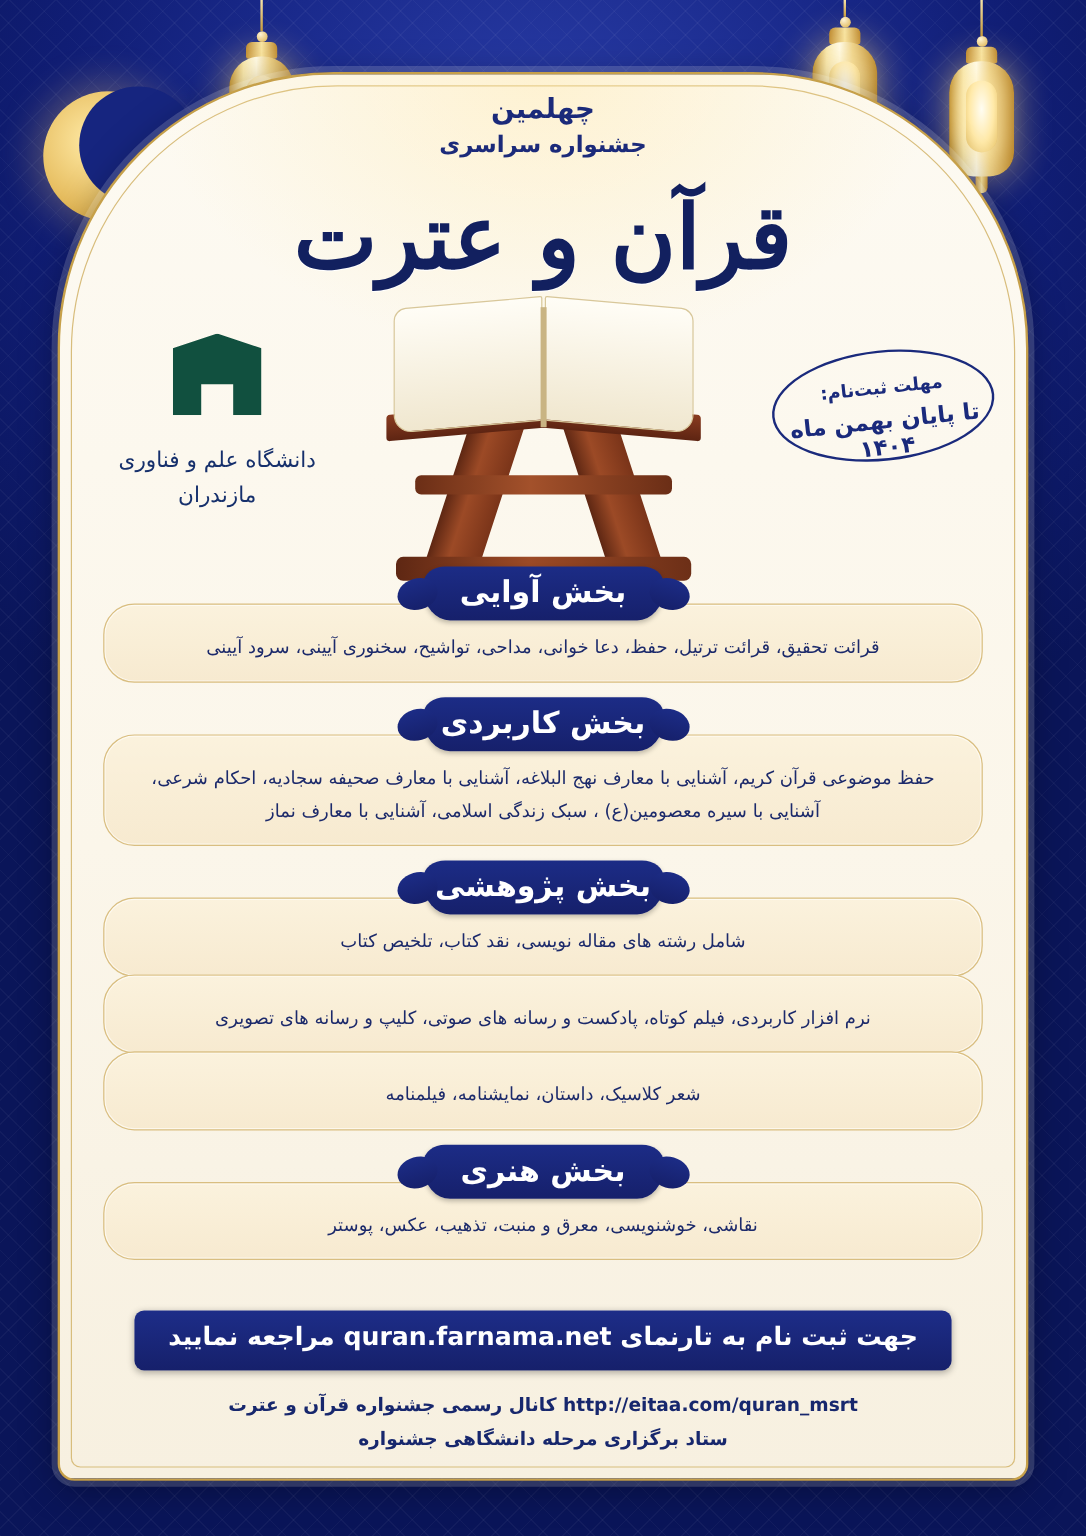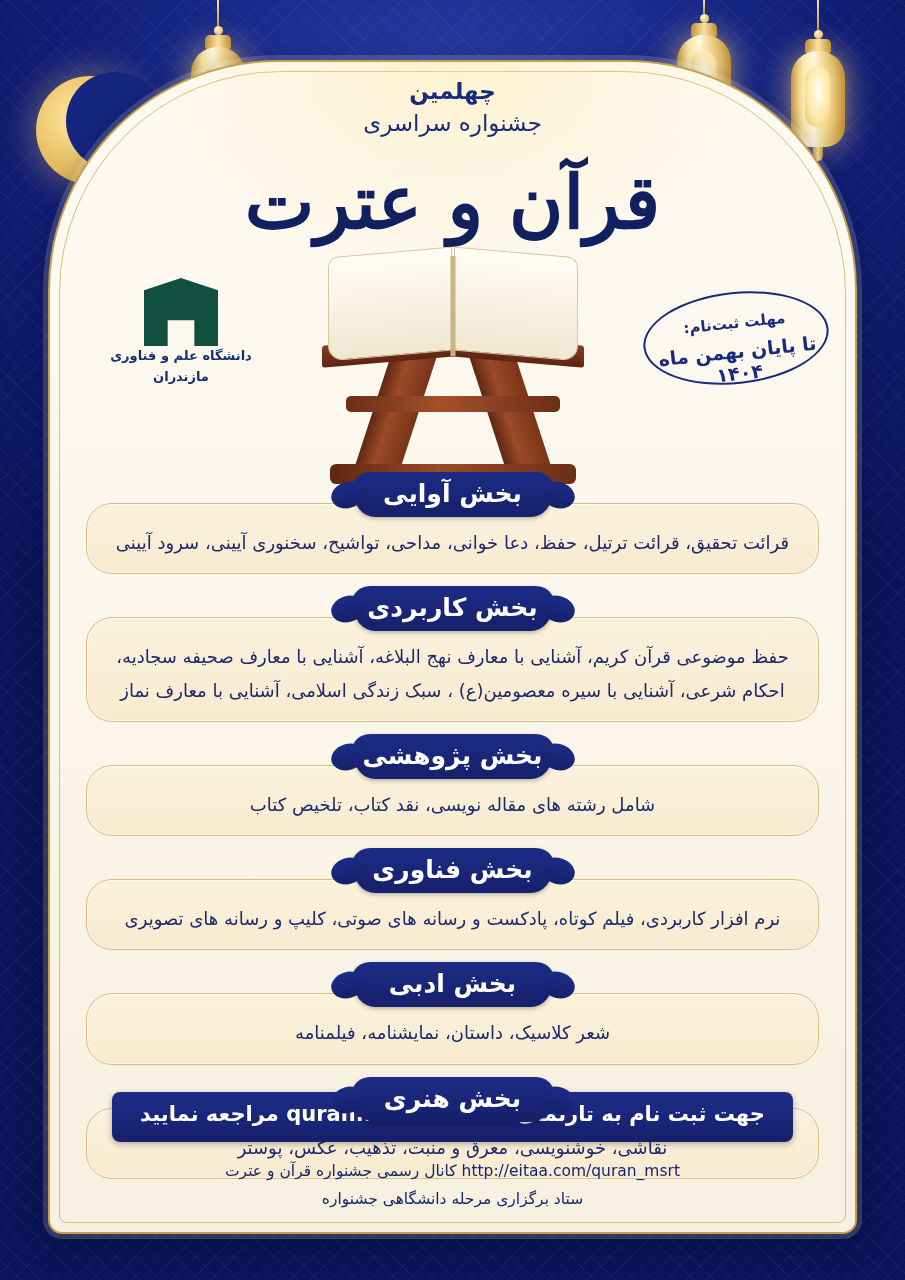"جشنواره سراسری" .title-small-2 { font-size: 23px -> 19px; font-weight: normal -> bold }
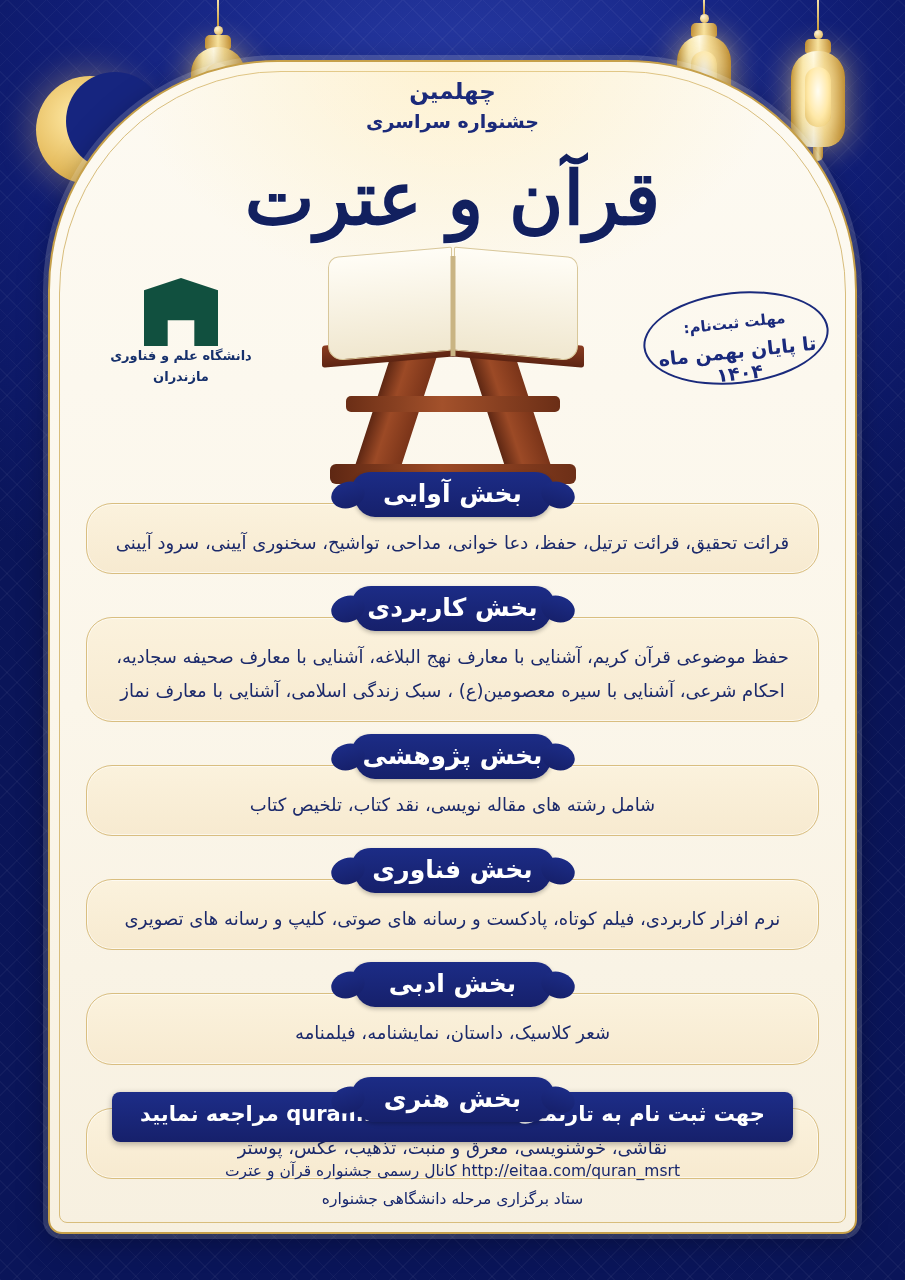"دانشگاه علم و فناوری مازندران" .uni .uni-name { font-size: 13px -> 18px; font-weight: bold -> normal; margin-top: 0 -> 24px }
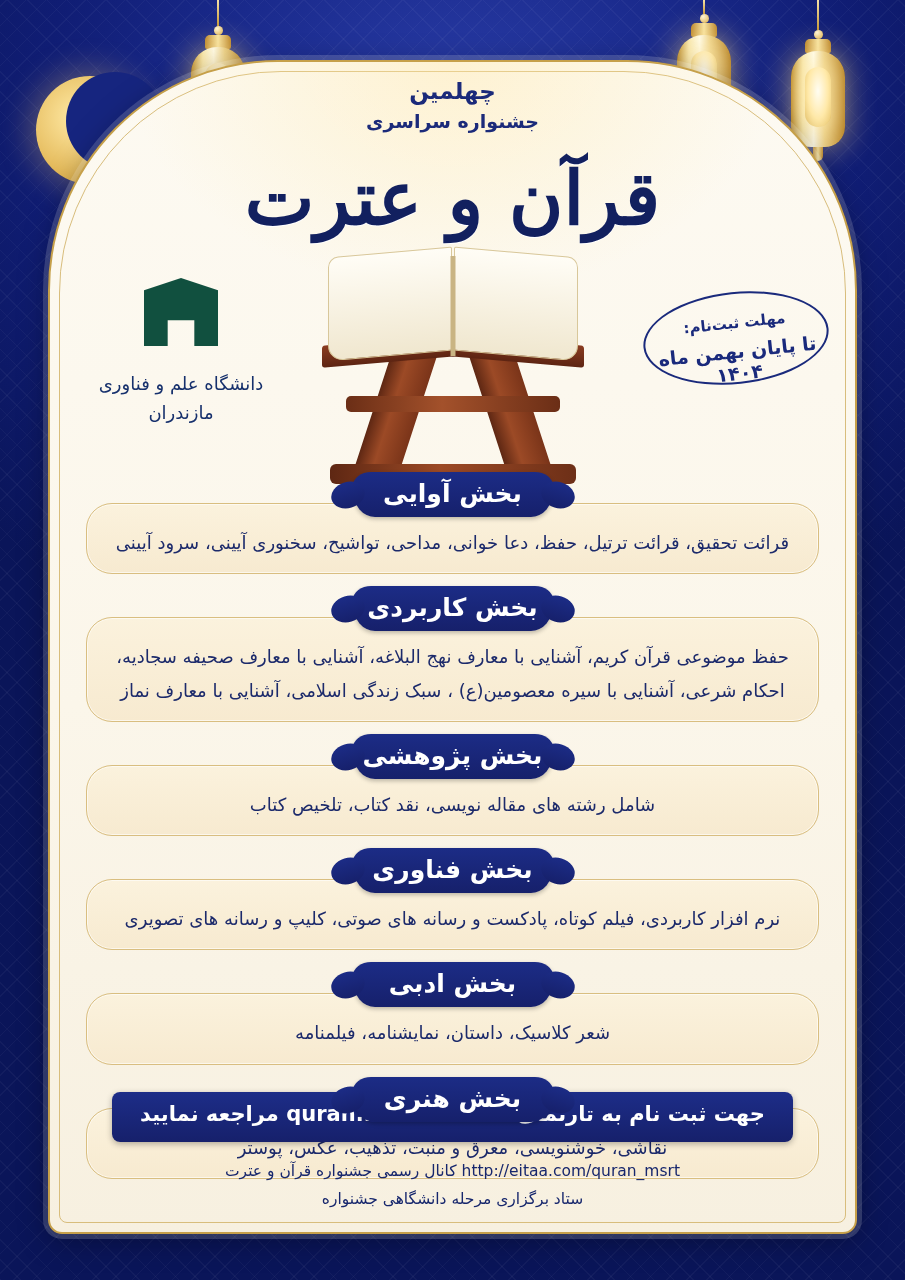"قرائت تحقیق، قرائت ترتیل، حفظ،" .sec-body { font-size: 18px -> 15px }
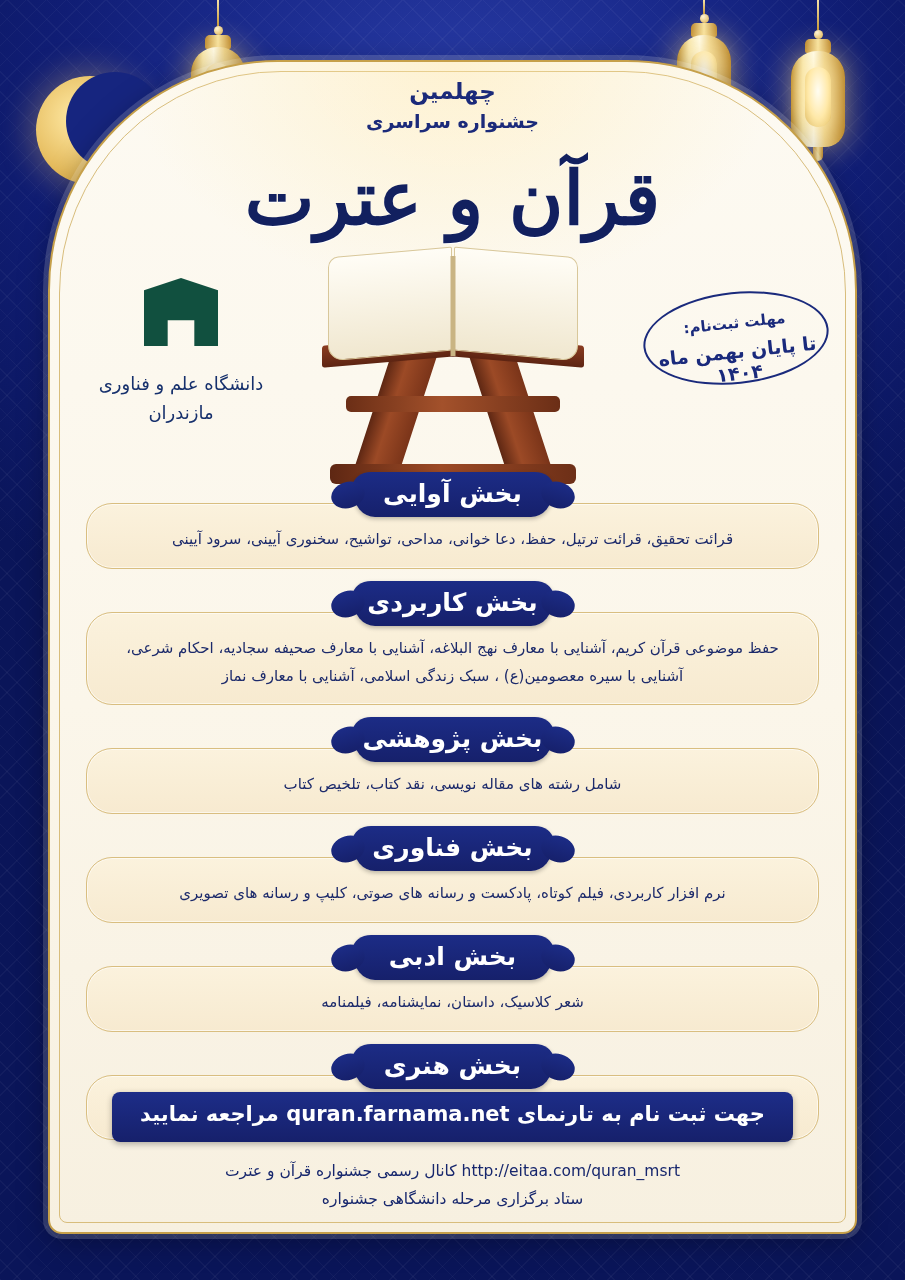"بخش فناوری" div.sec-head { html: <div>بخش فناوری</div> -> none }
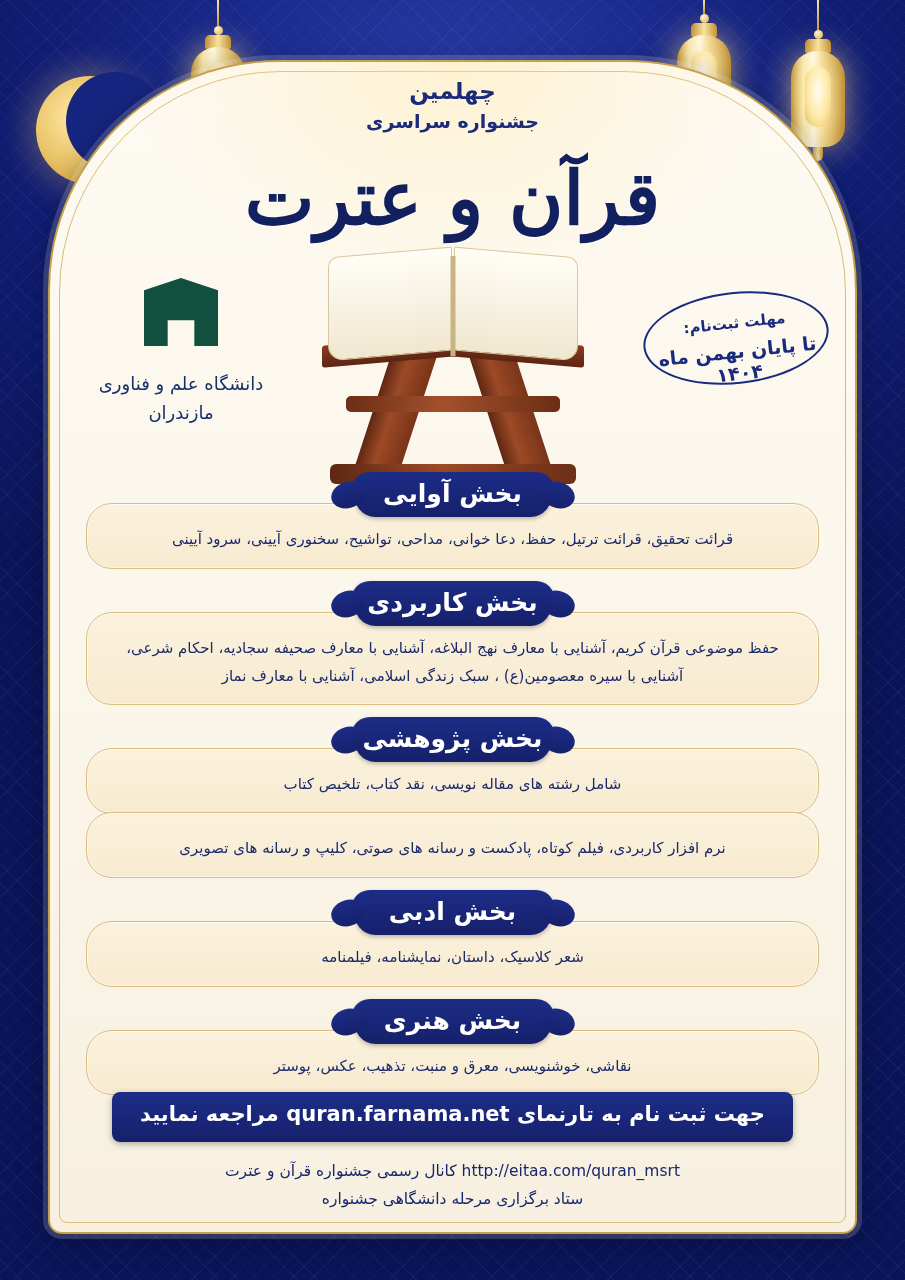"بخش ادبی" div.sec-head { html: <div>بخش ادبی</div> -> none }
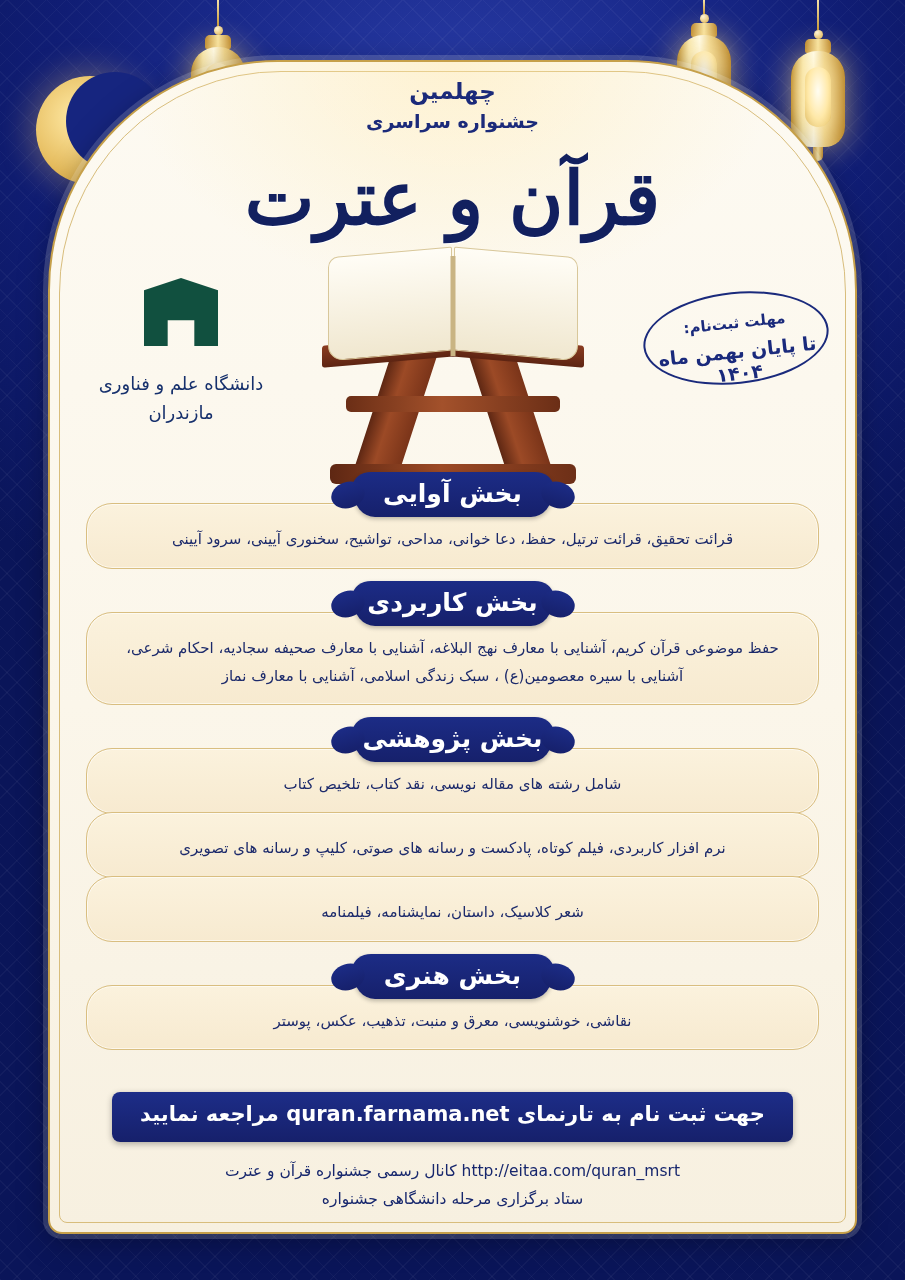"http://eitaa.com/quran_msrt کانال رسمی" .footer { font-weight: normal -> bold }
